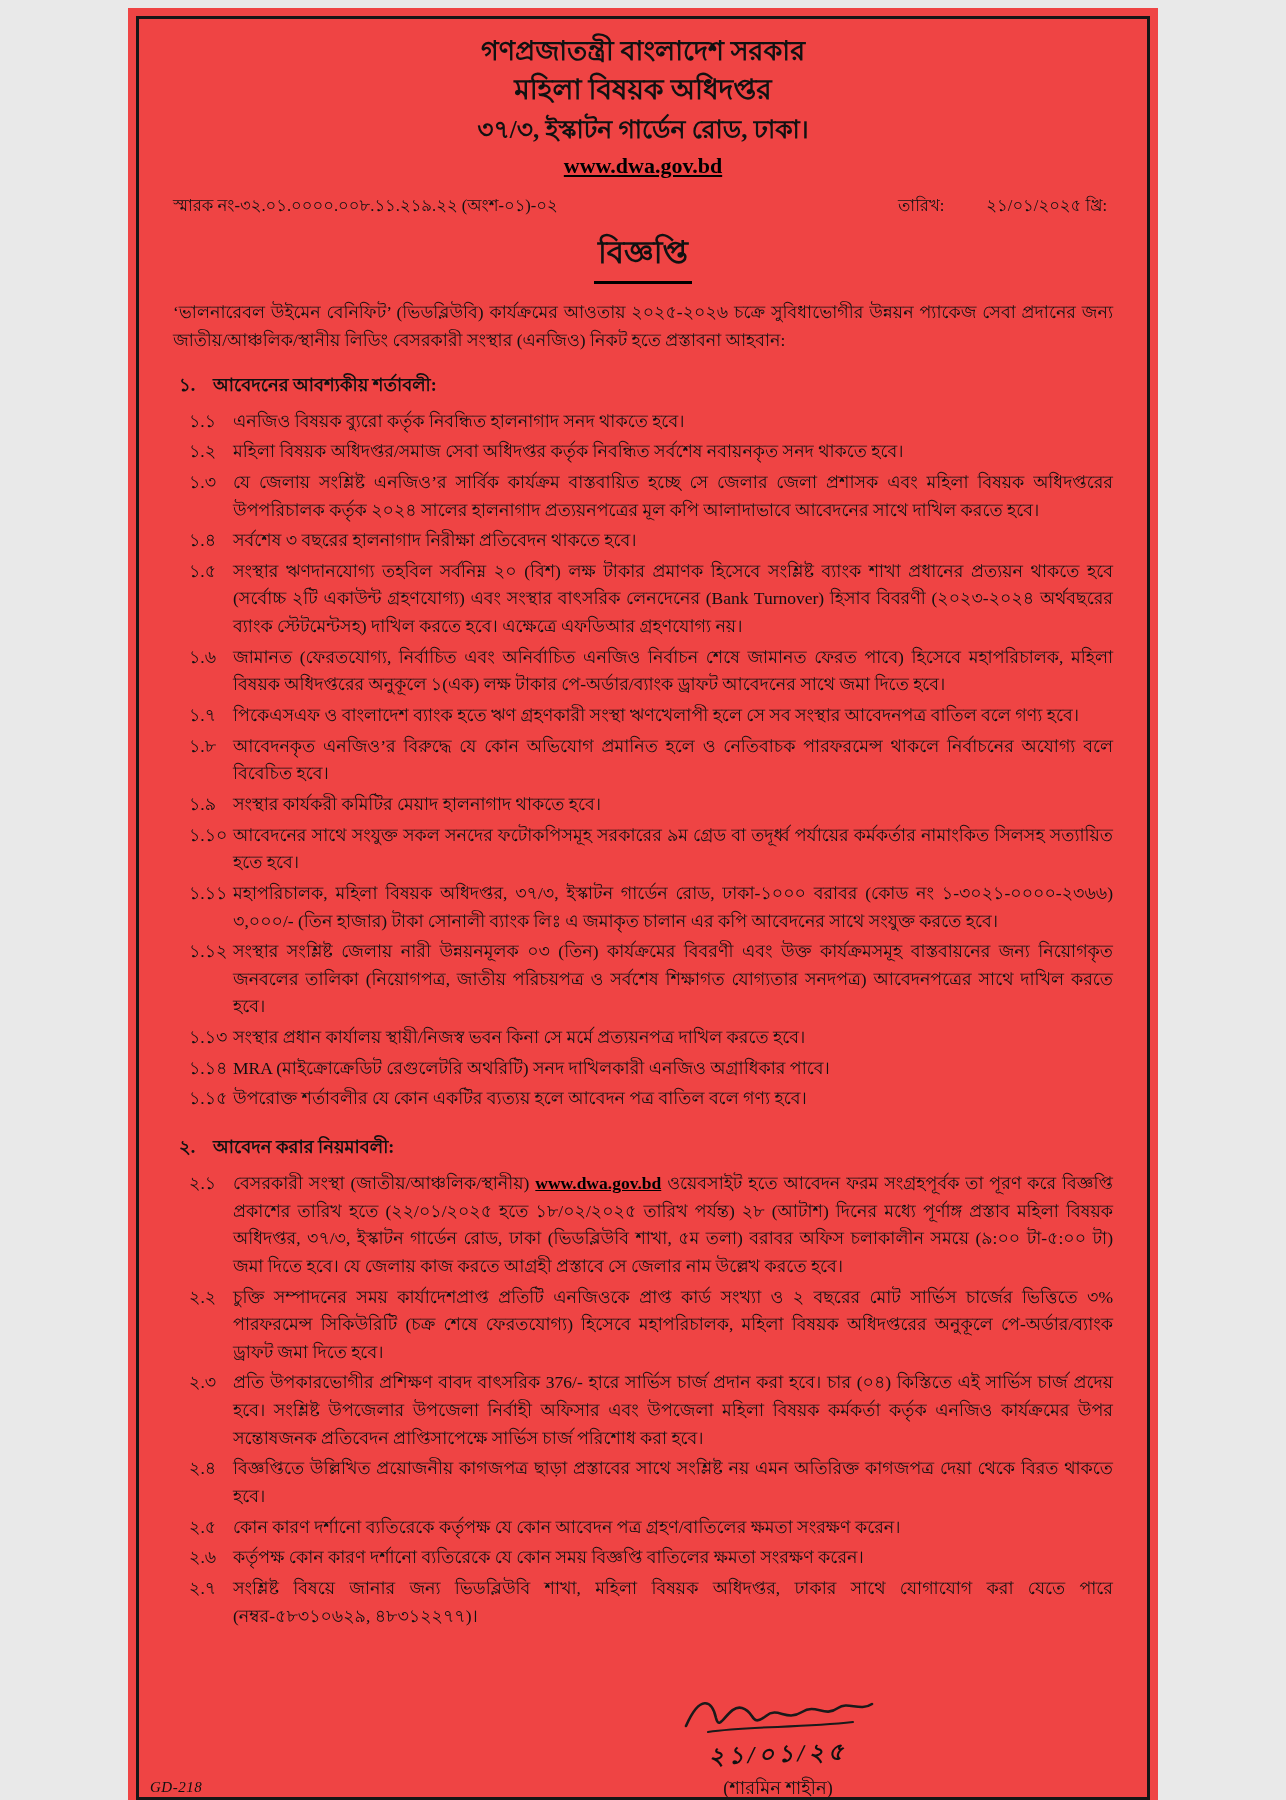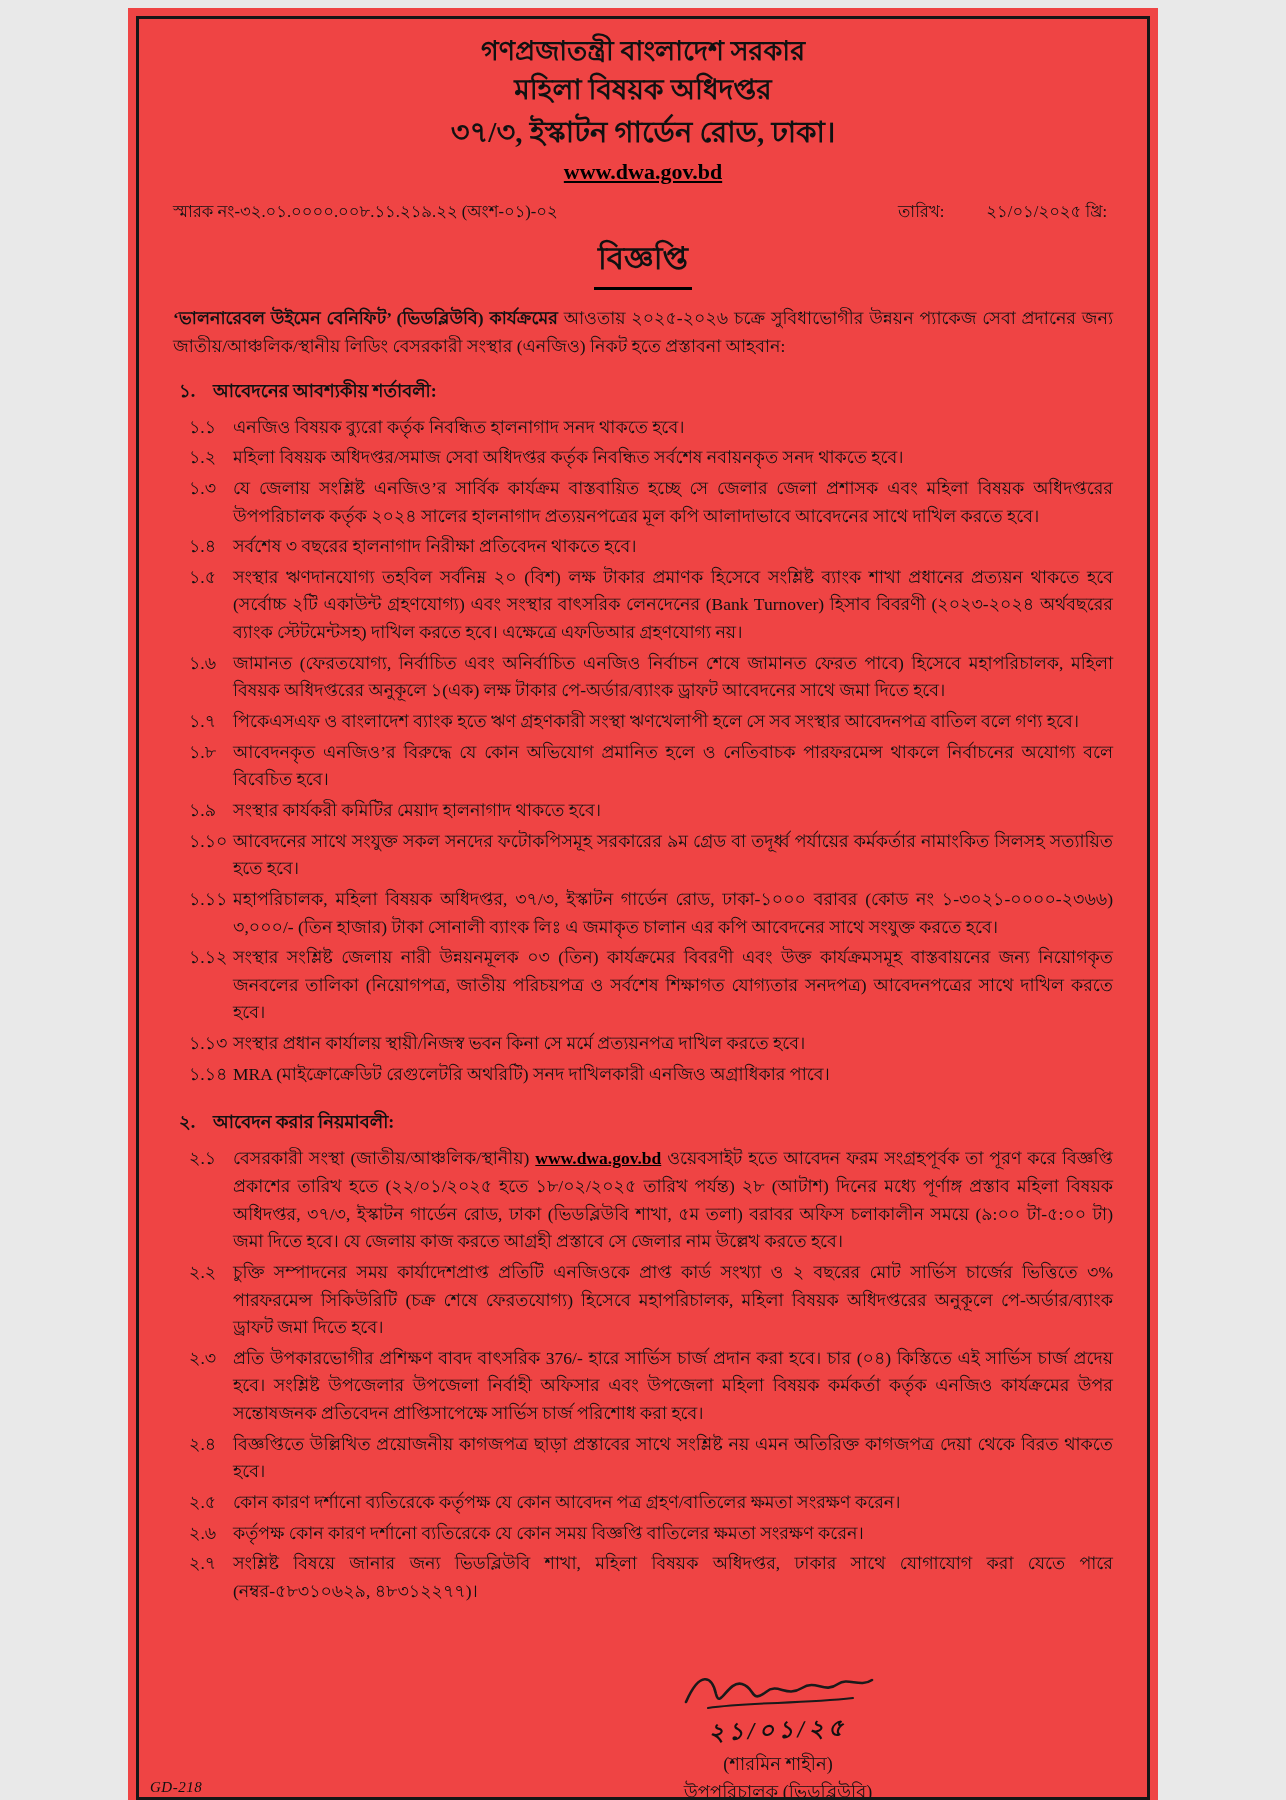"৩৭/৩, ইস্কাটন গার্ডেন রোড, ঢাকা।" .h3 { font-size: 29px -> 25px }
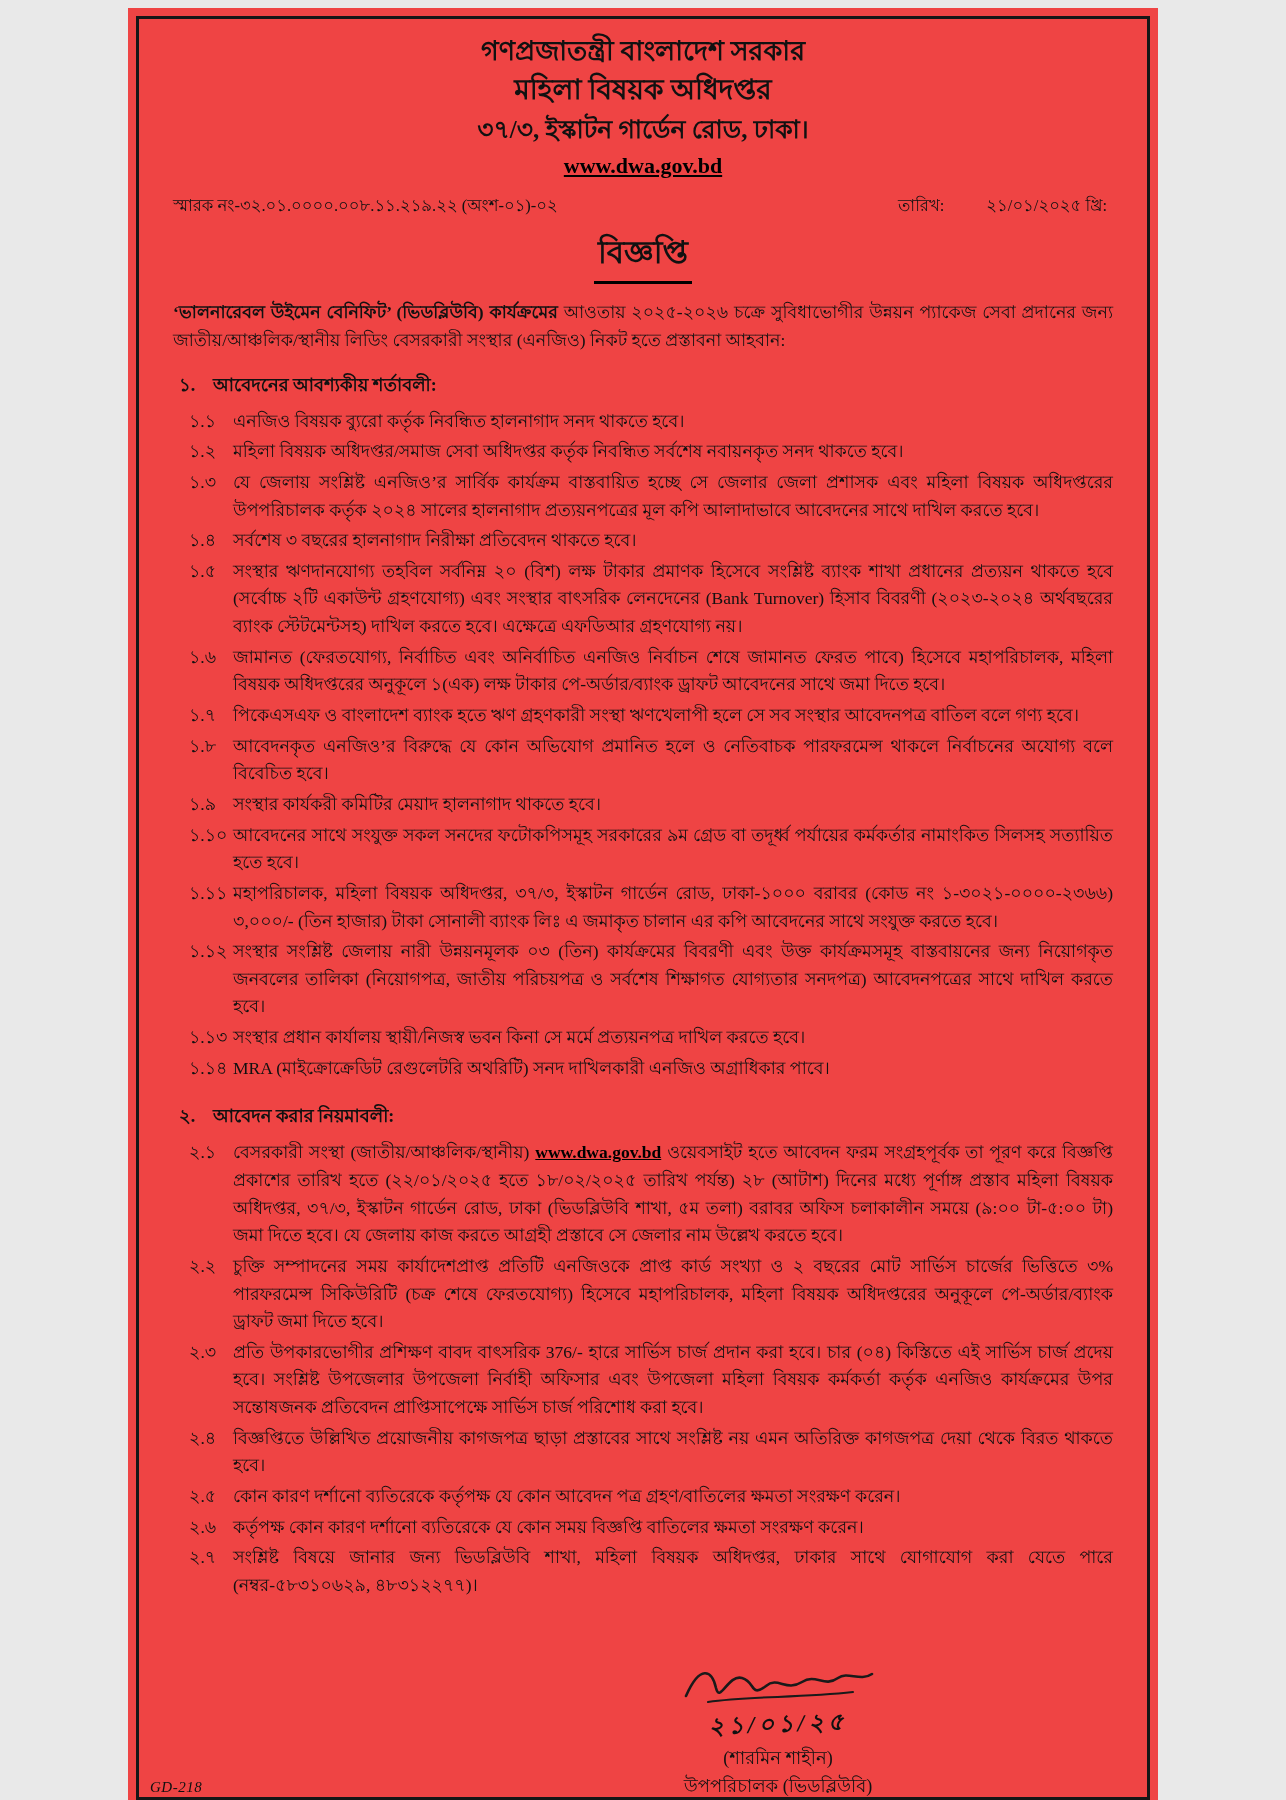"‘ভালনারেবল উইমেন বেনিফিট’ (ভিডব্লিউবি)" .intro b { font-weight: bold -> normal }
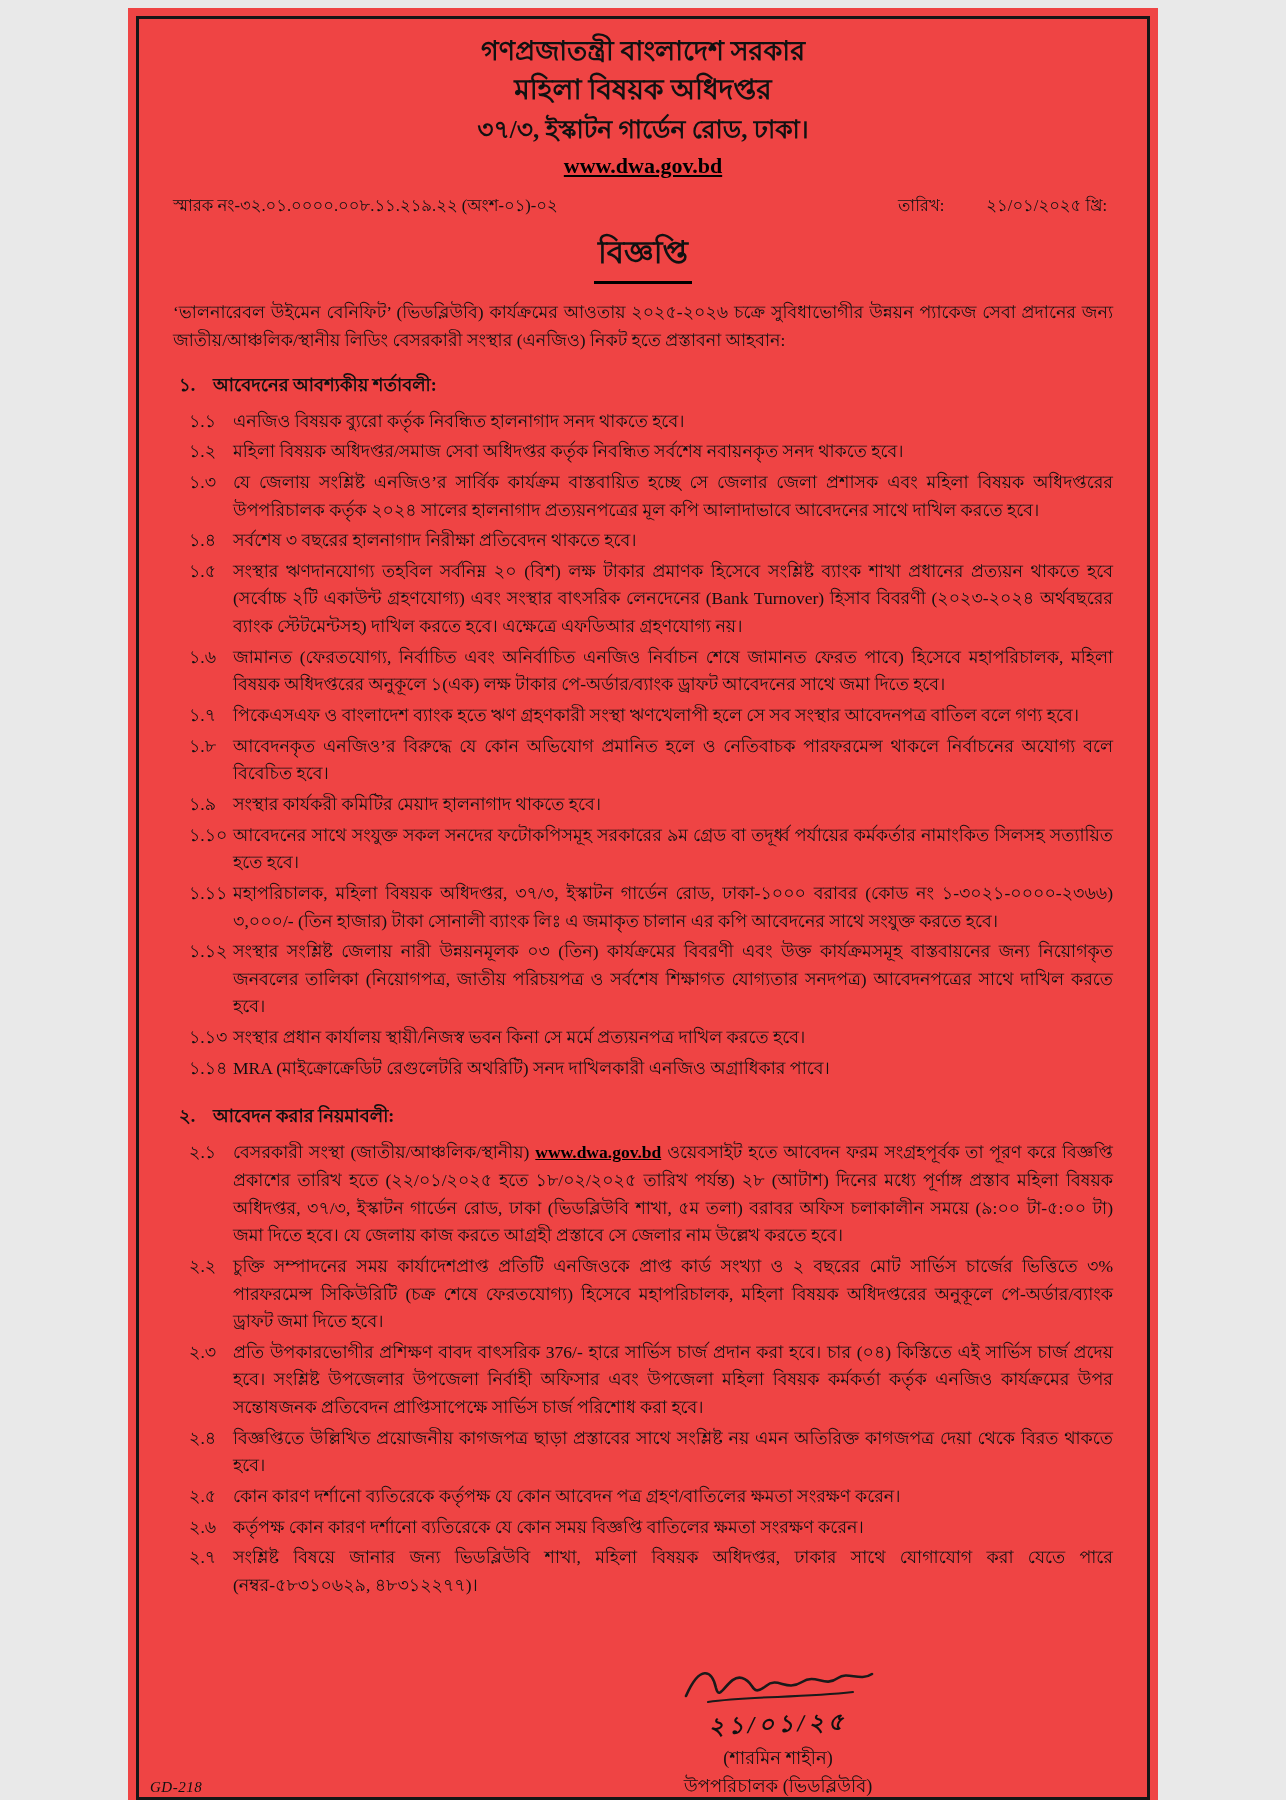"১.১৫" div.item { html: none -> <div> <span>১.১৫</span> <span>উপরোক্ত শর্তাবলীর যে কোন একটির ব্যত্যয় হলে আবেদন পত্র বাতিল বলে গণ্য হবে।</span> </div> }
